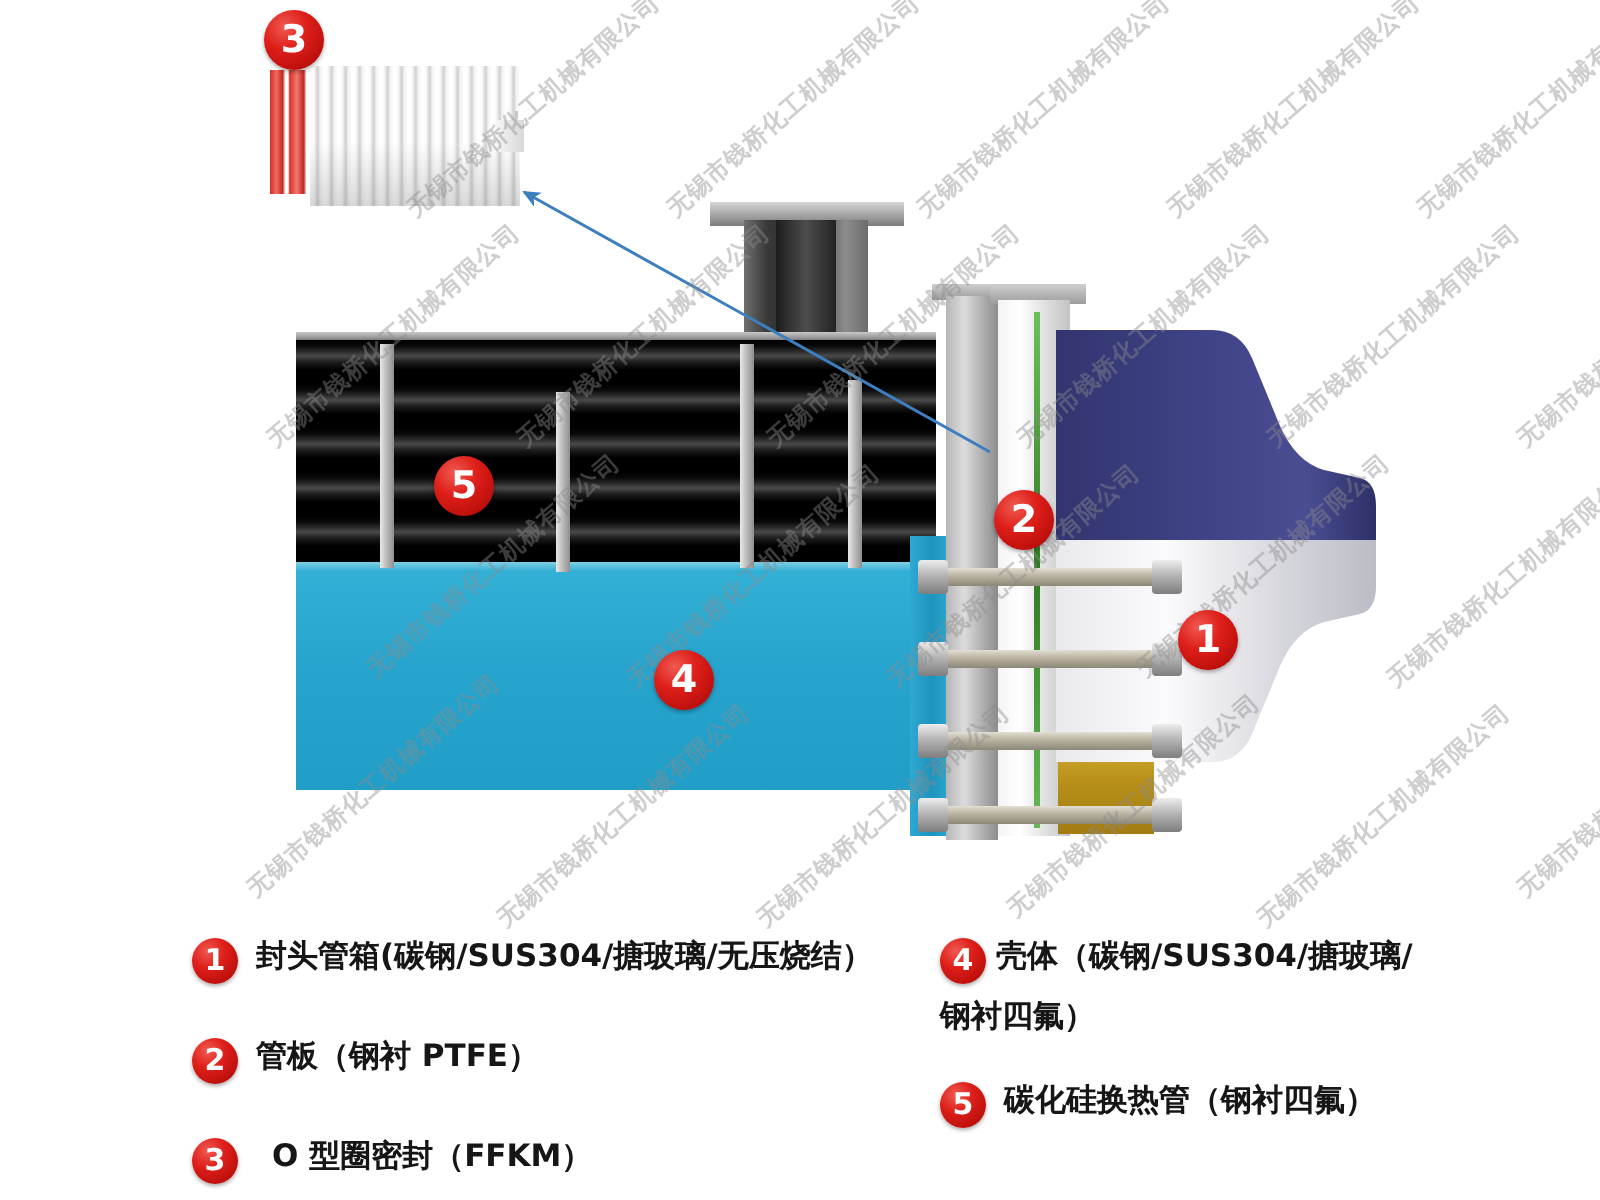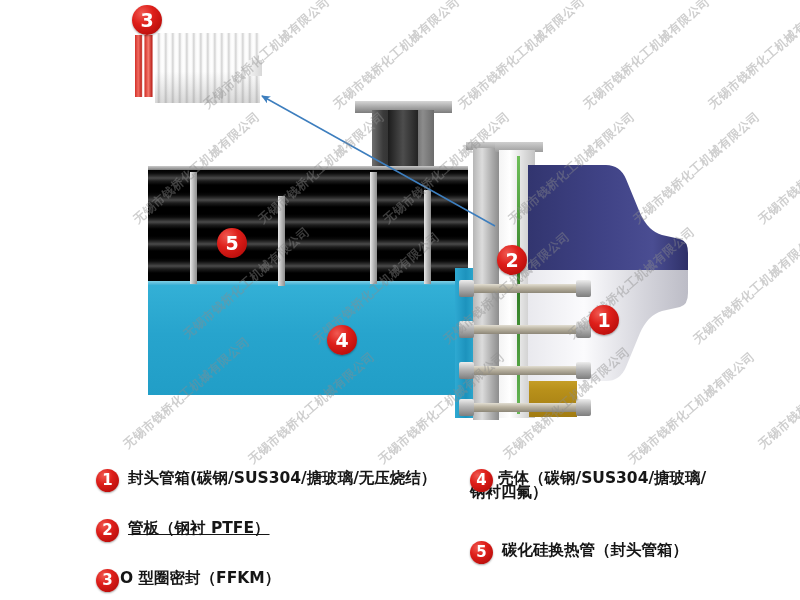"钢衬四氟）" div.leg-text { top: 25px -> 41px }
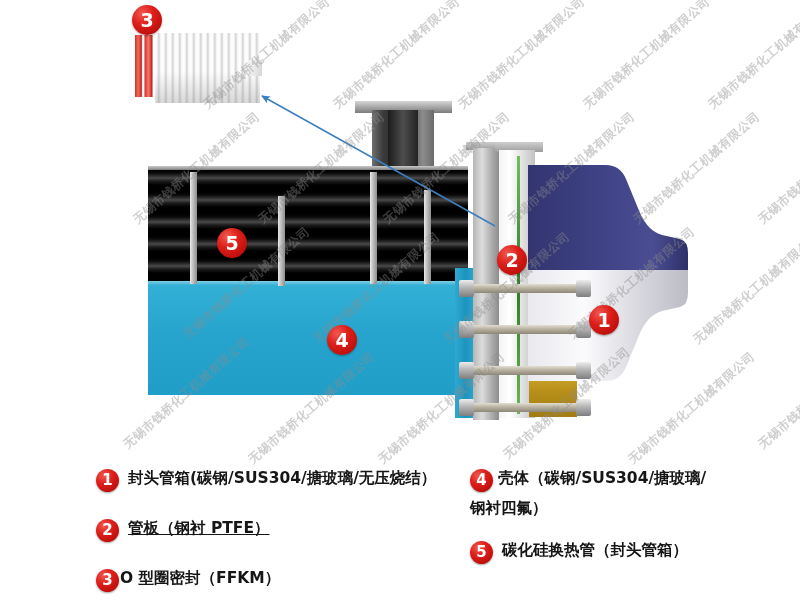"管板（钢衬 PTFE）" div.leg-text { text-decoration: underline -> none }
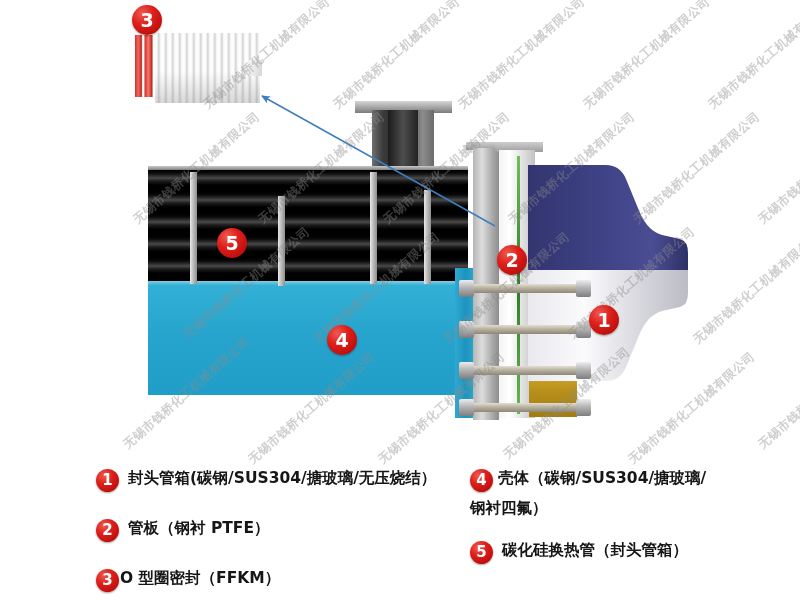"碳化硅换热管（封头管箱）" div.leg-text { text: 封头管箱 -> 钢衬四氟 }
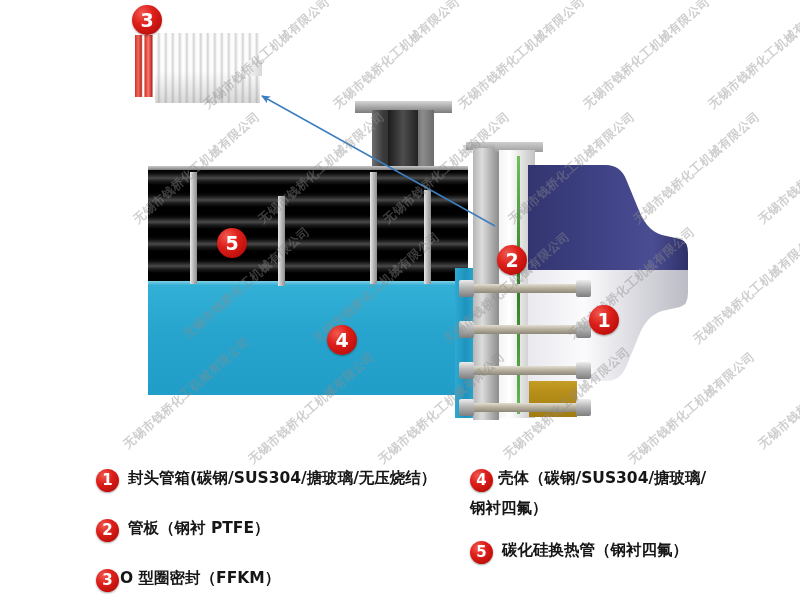"O 型圈密封（FFKM）" div.leg-text { left: 120px -> 136px }
